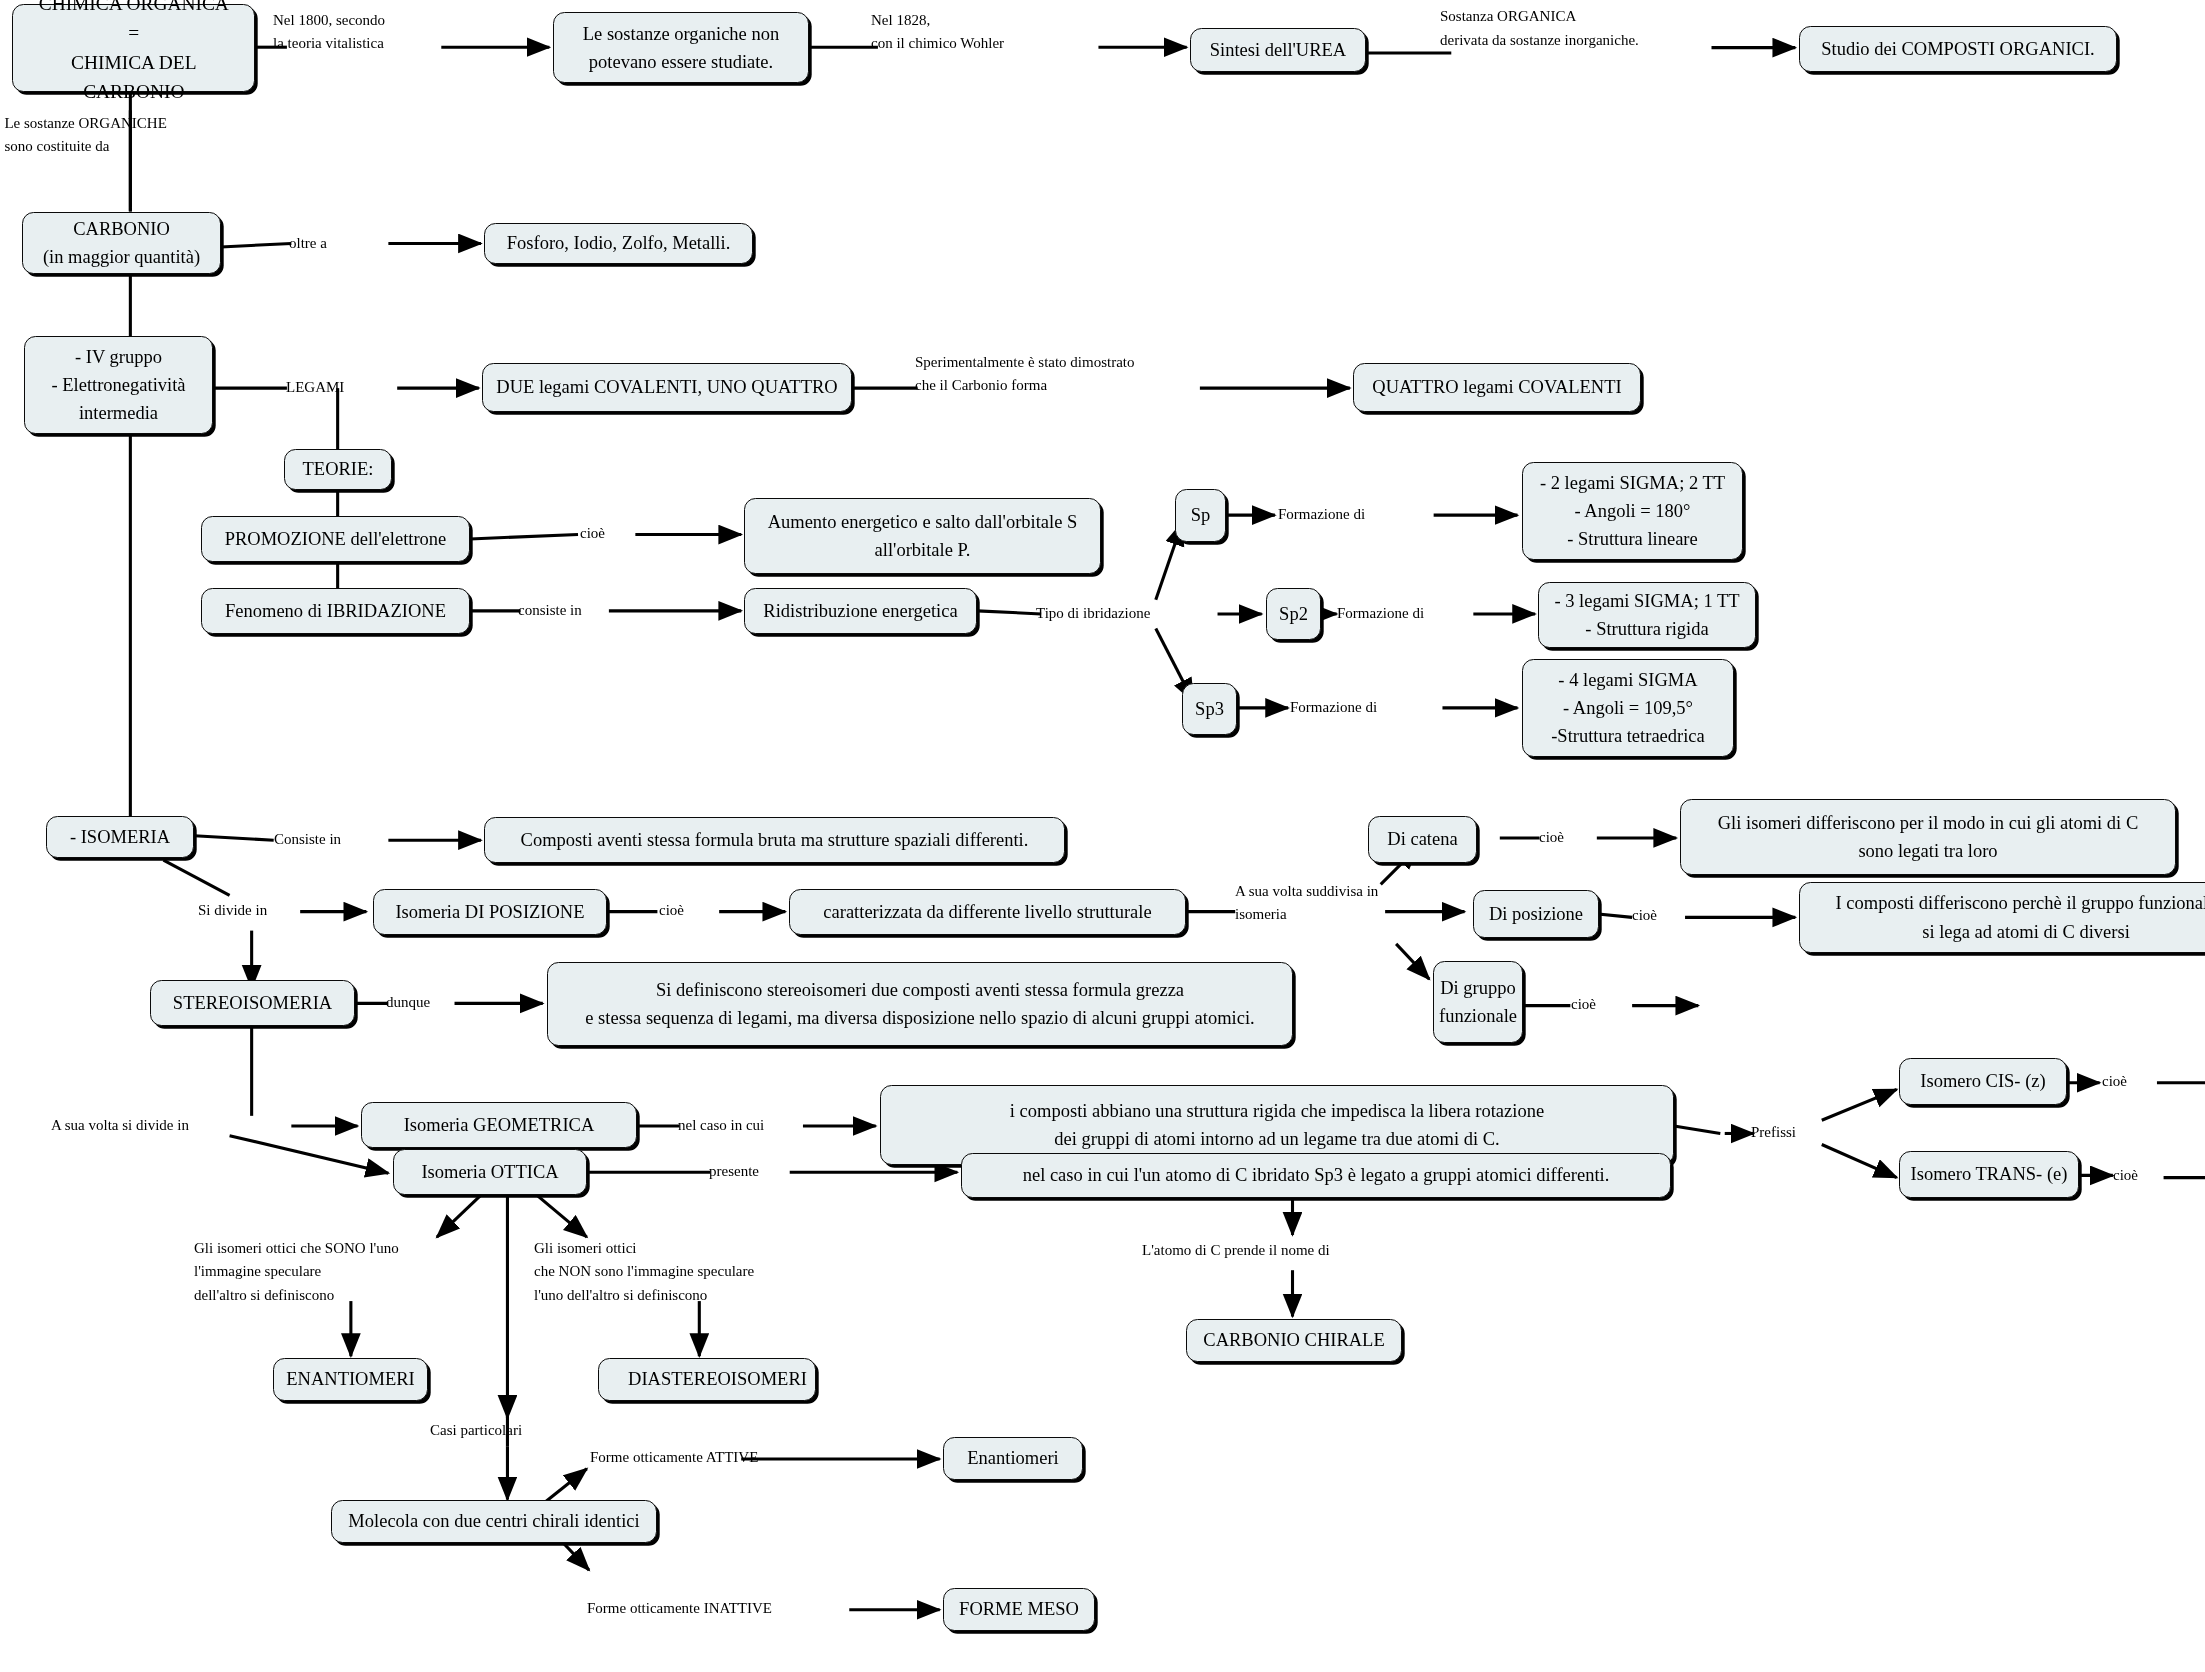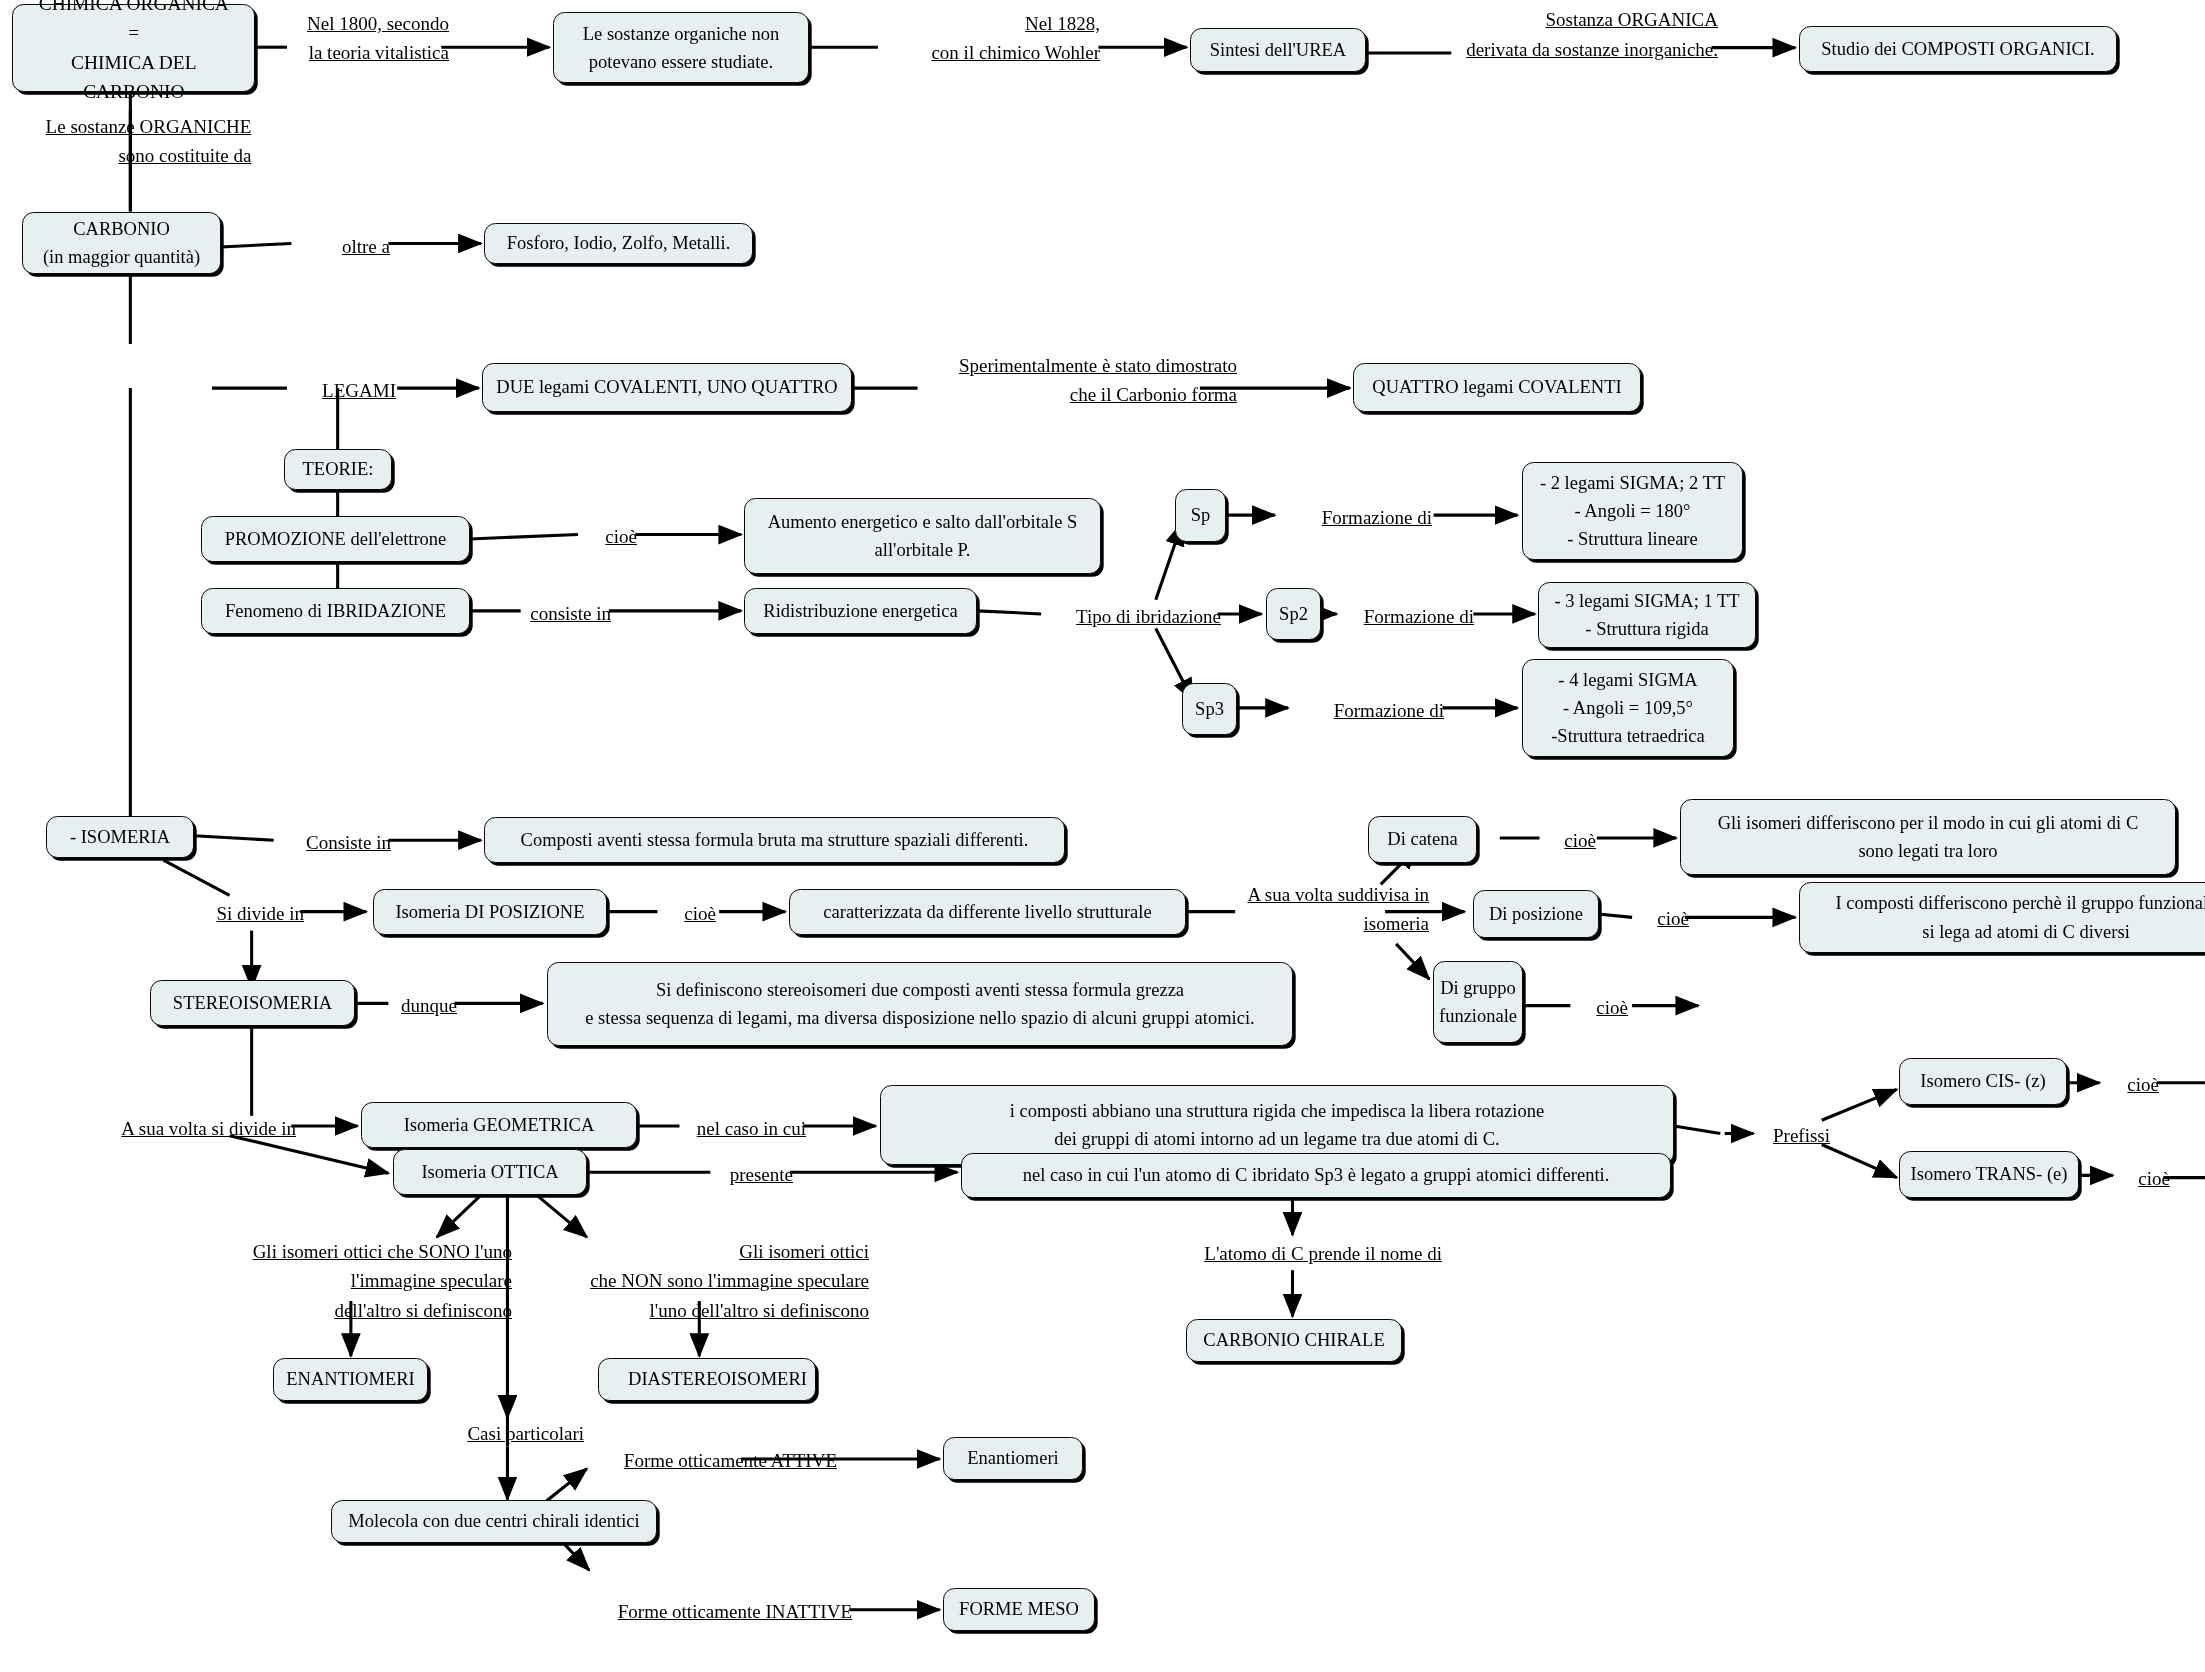"Nel 1800, secondo" .lbl { font-size: 19px -> 15px; text-align: right -> left; text-decoration: underline -> none }
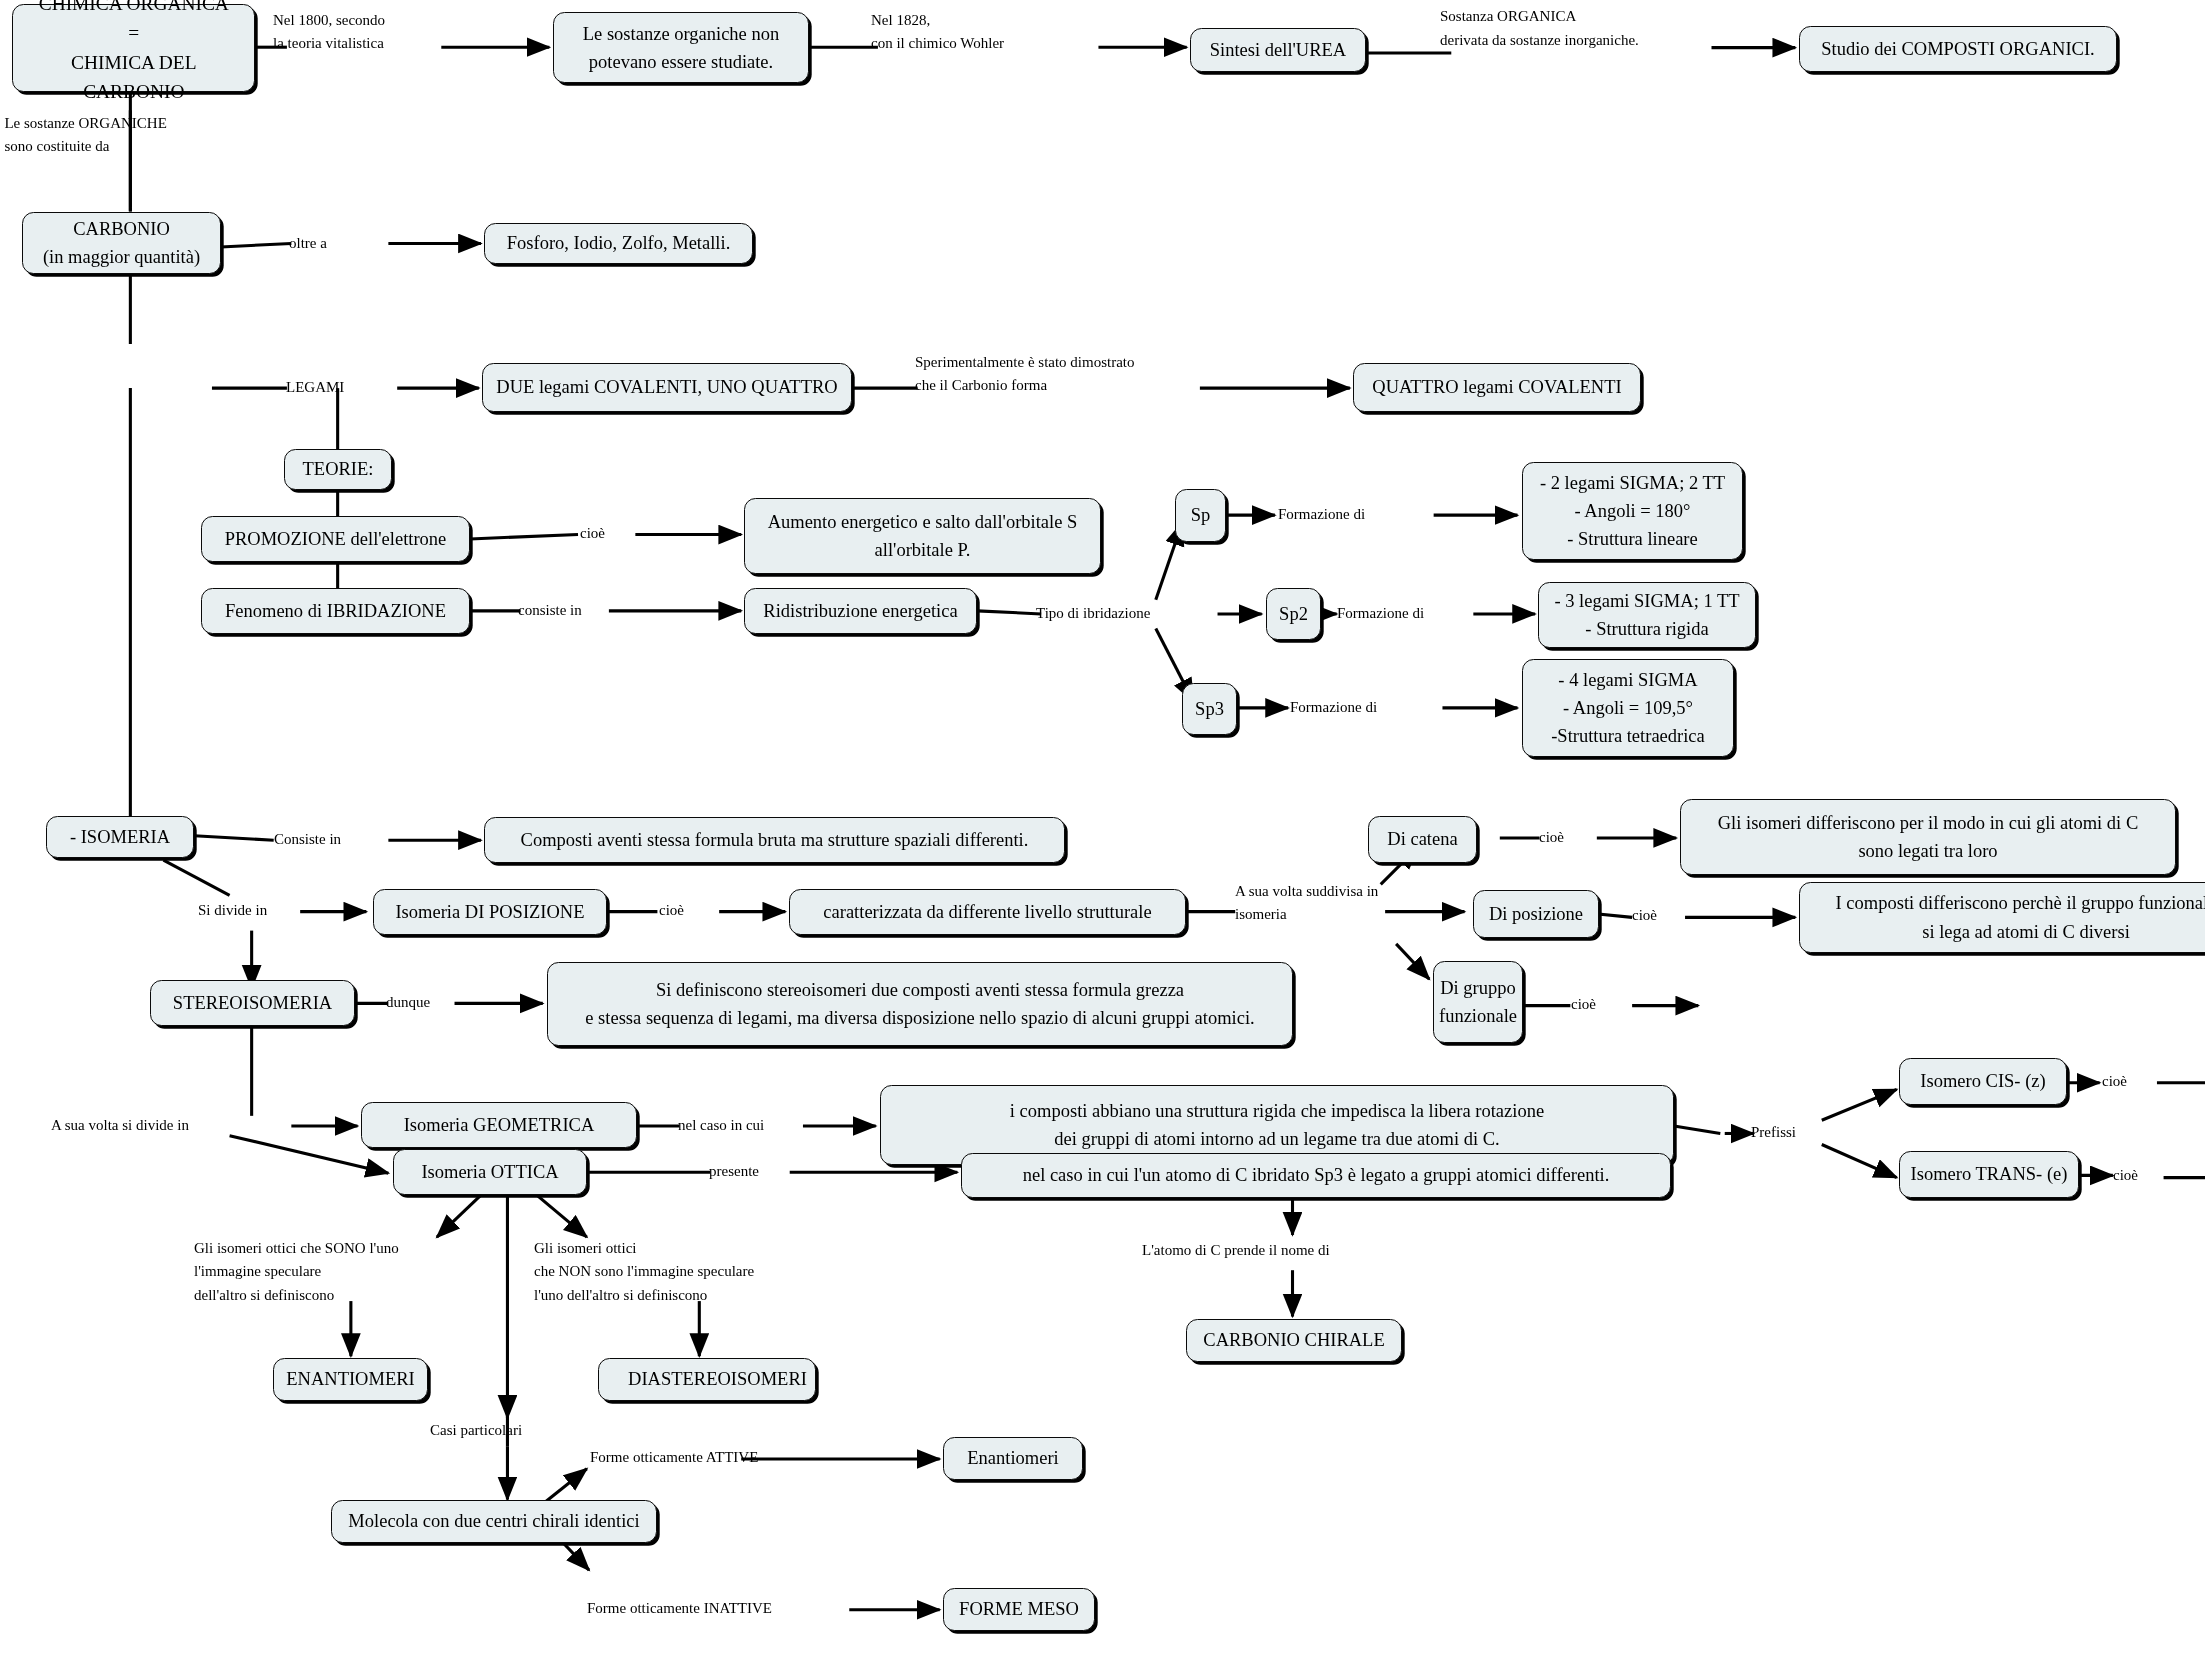"- IV gruppo" div.node { html: none -> <div>- IV gruppo - Elettronegatività intermedia</div> }
